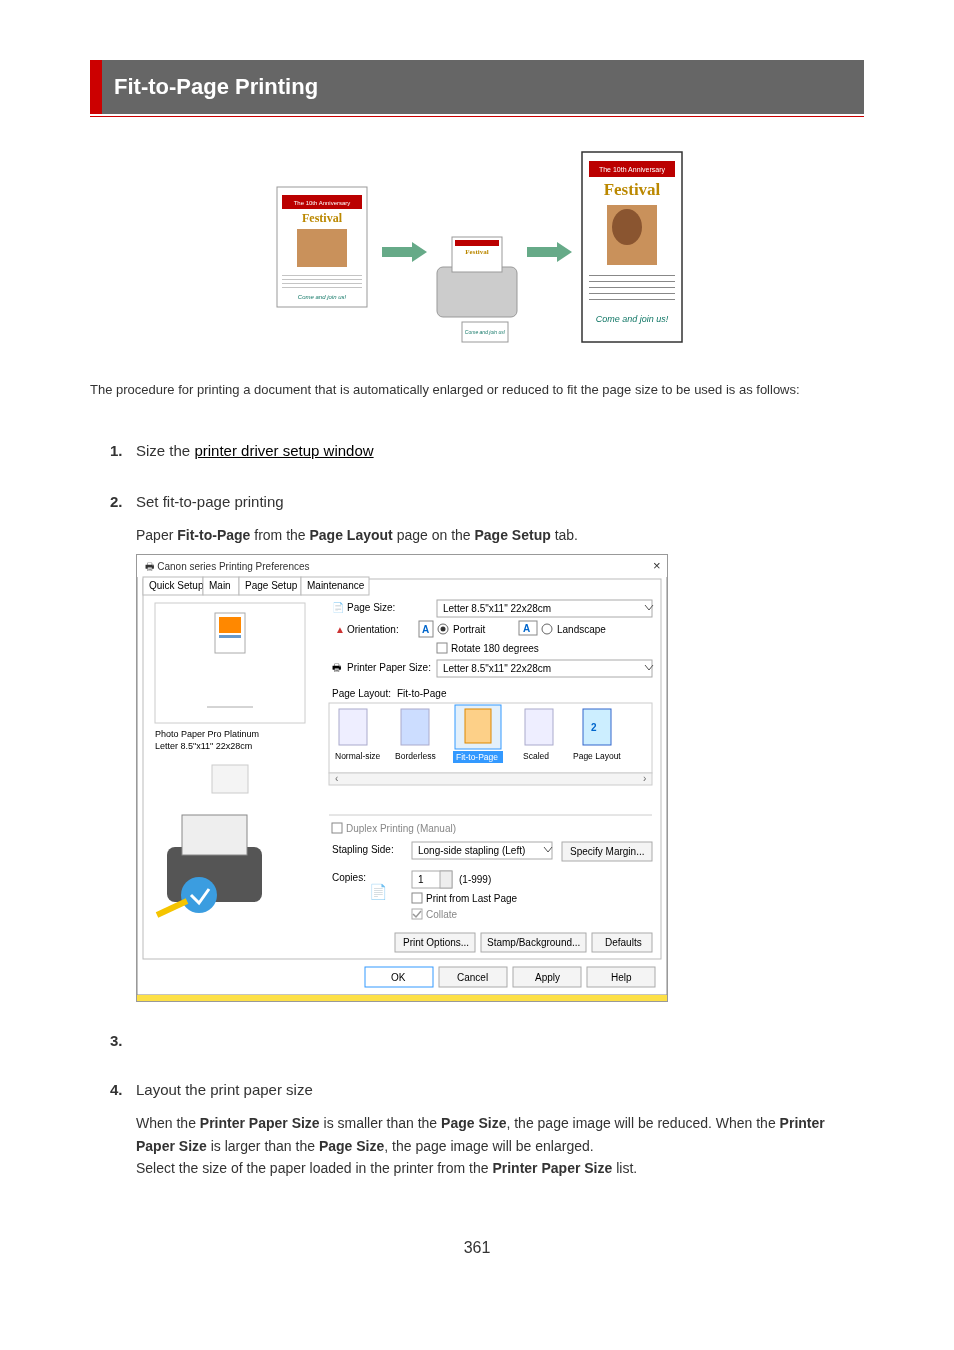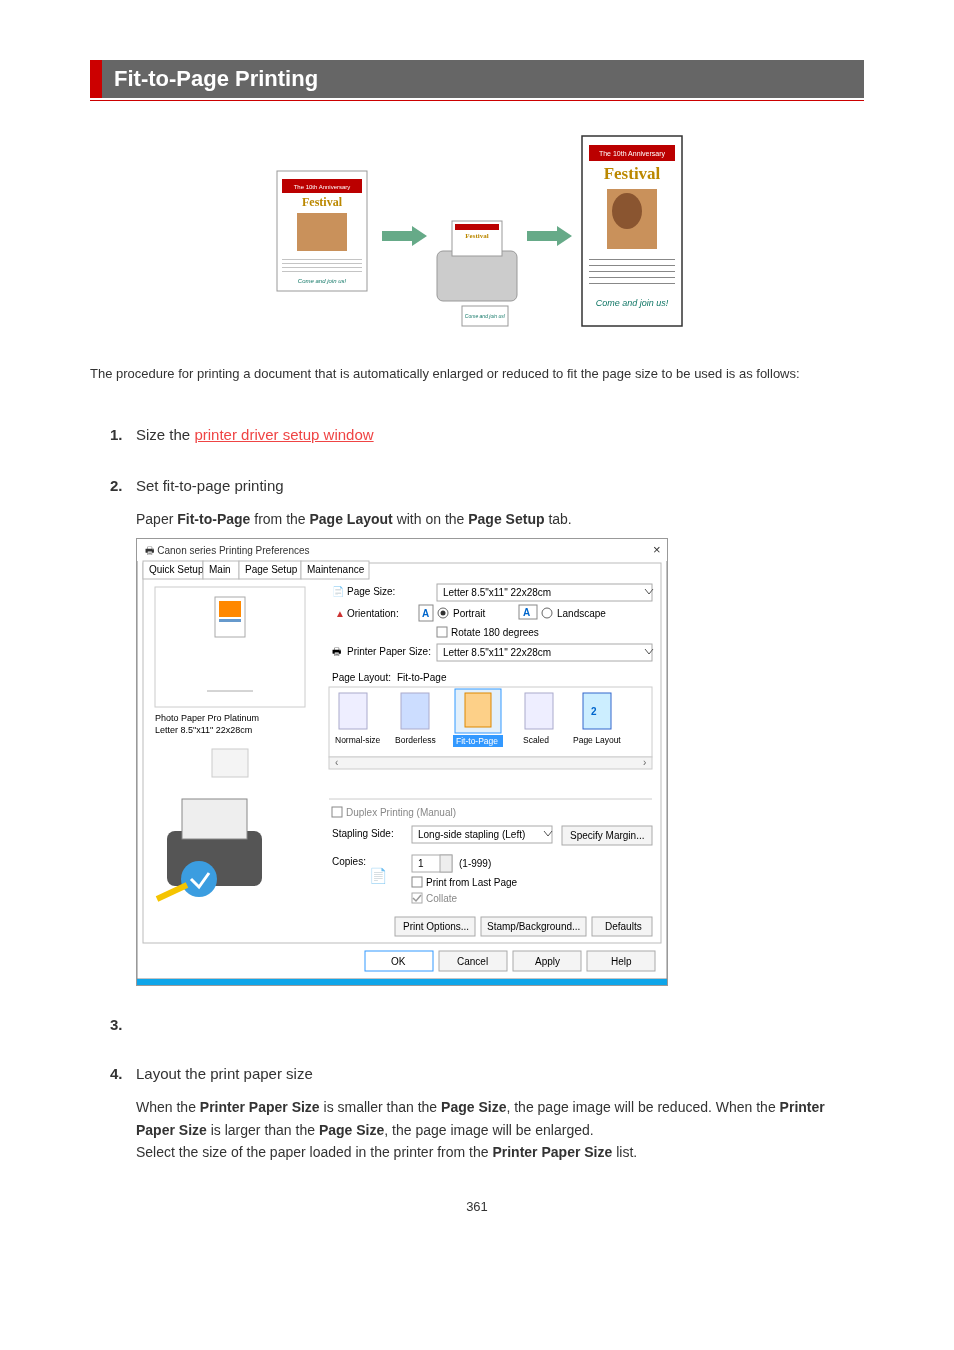"Fit-to-Page Printing" .header-bar { padding: 6px 0 -> 14px 0 }
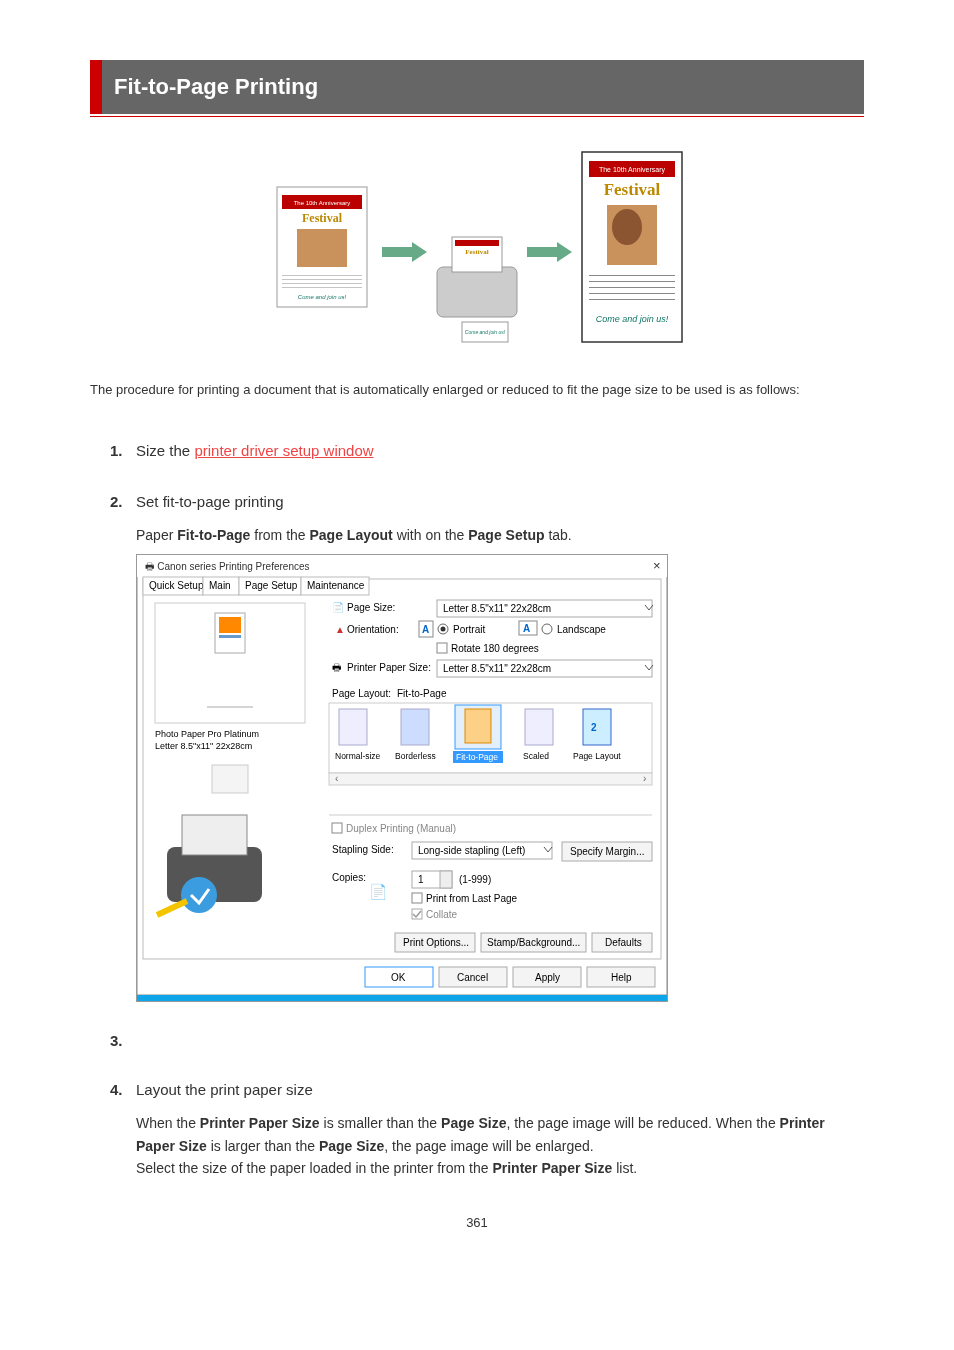"printer driver setup window" a.link { color: #ef4444 -> #000000 }
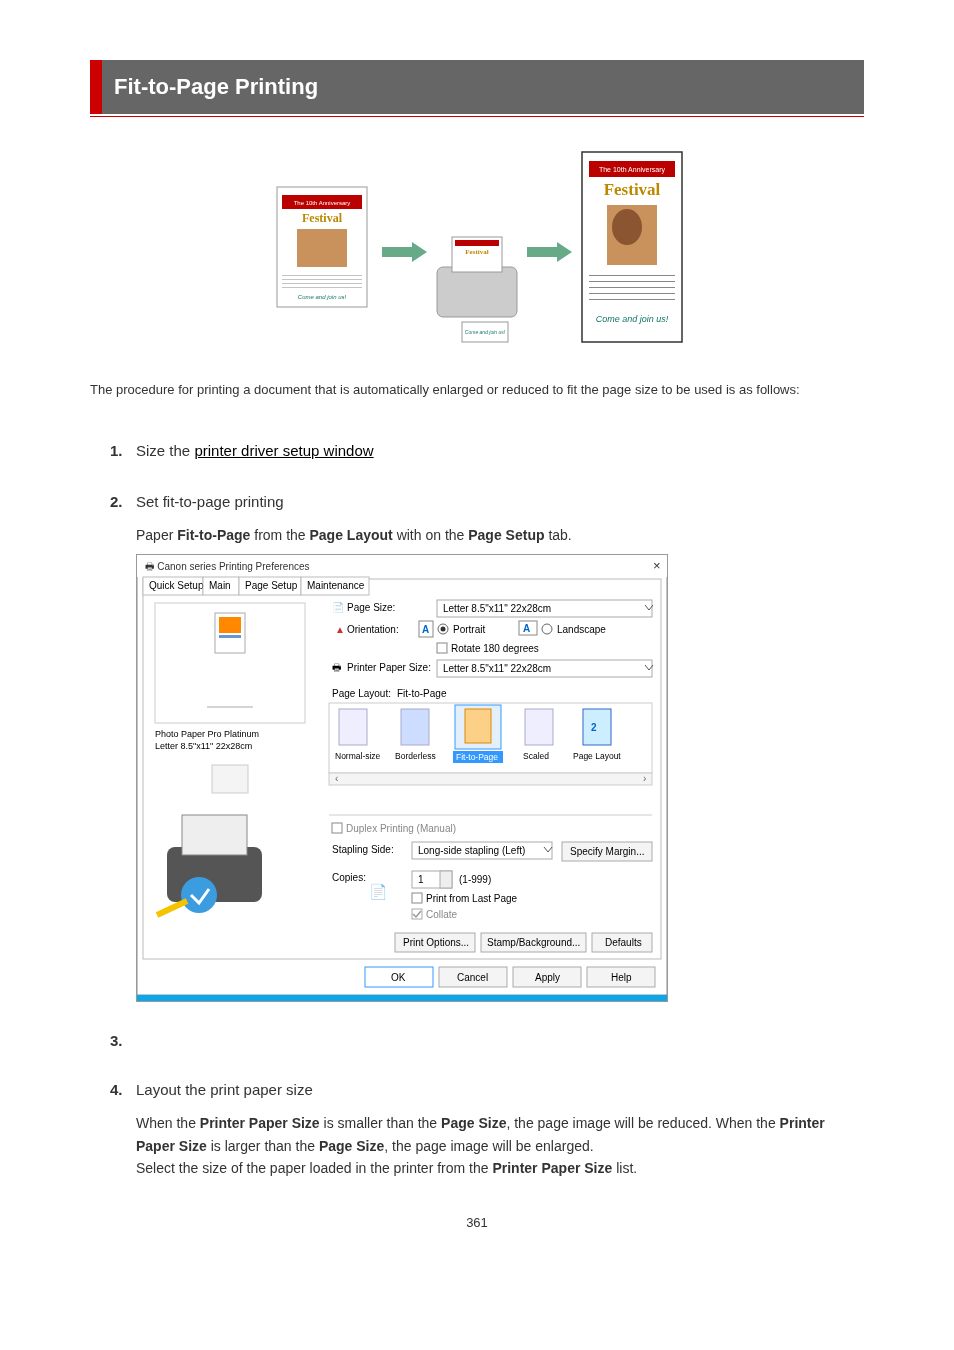"with on the" span { text: with -> page }
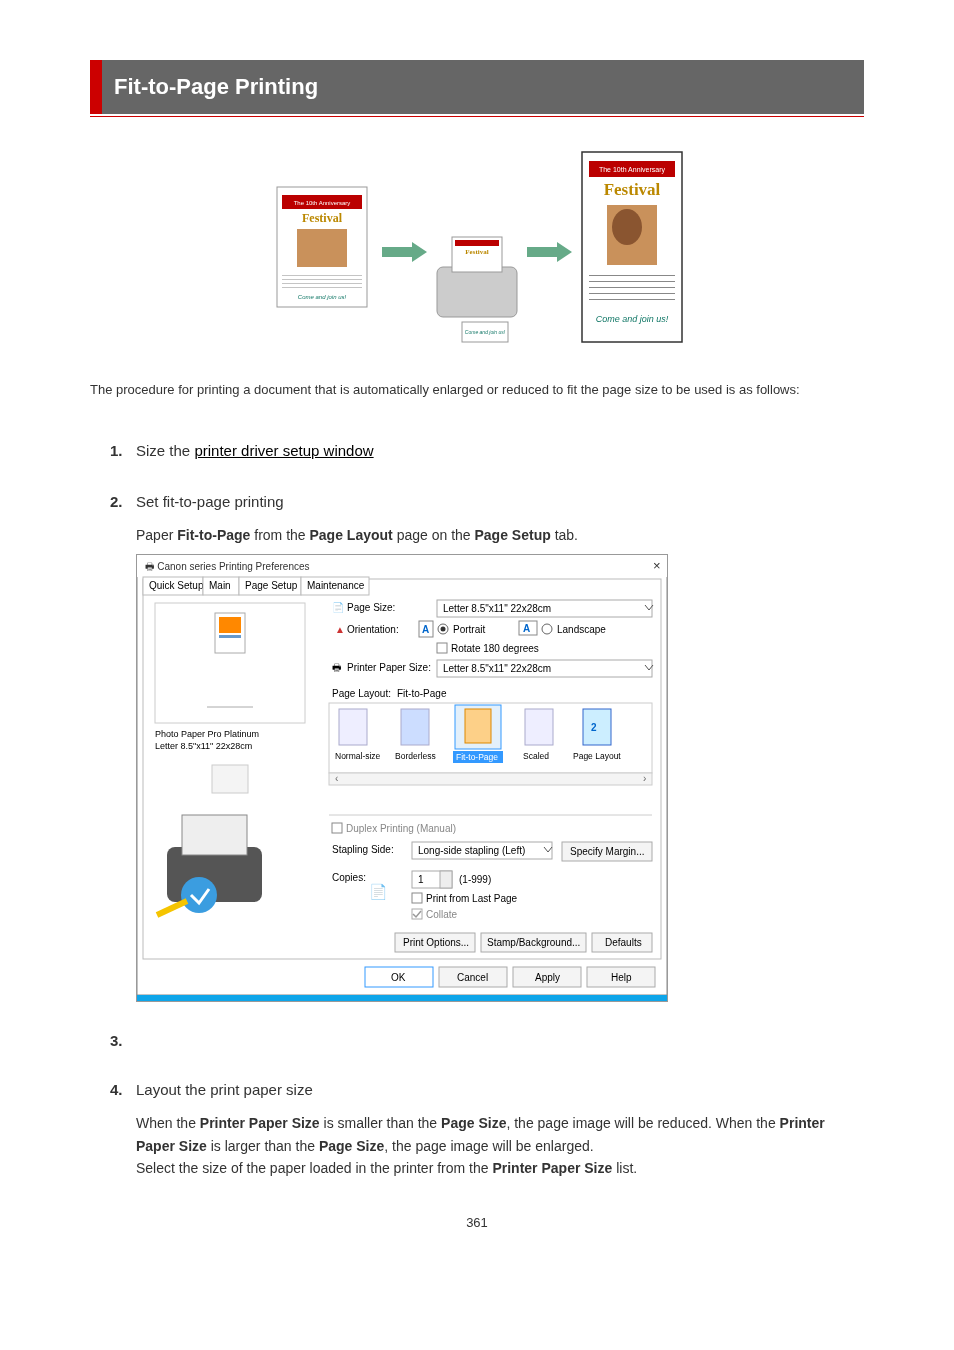"🖶 Canon series Printing Preferences" .dialog-image { background: #0ea5e9 -> #fde047 }
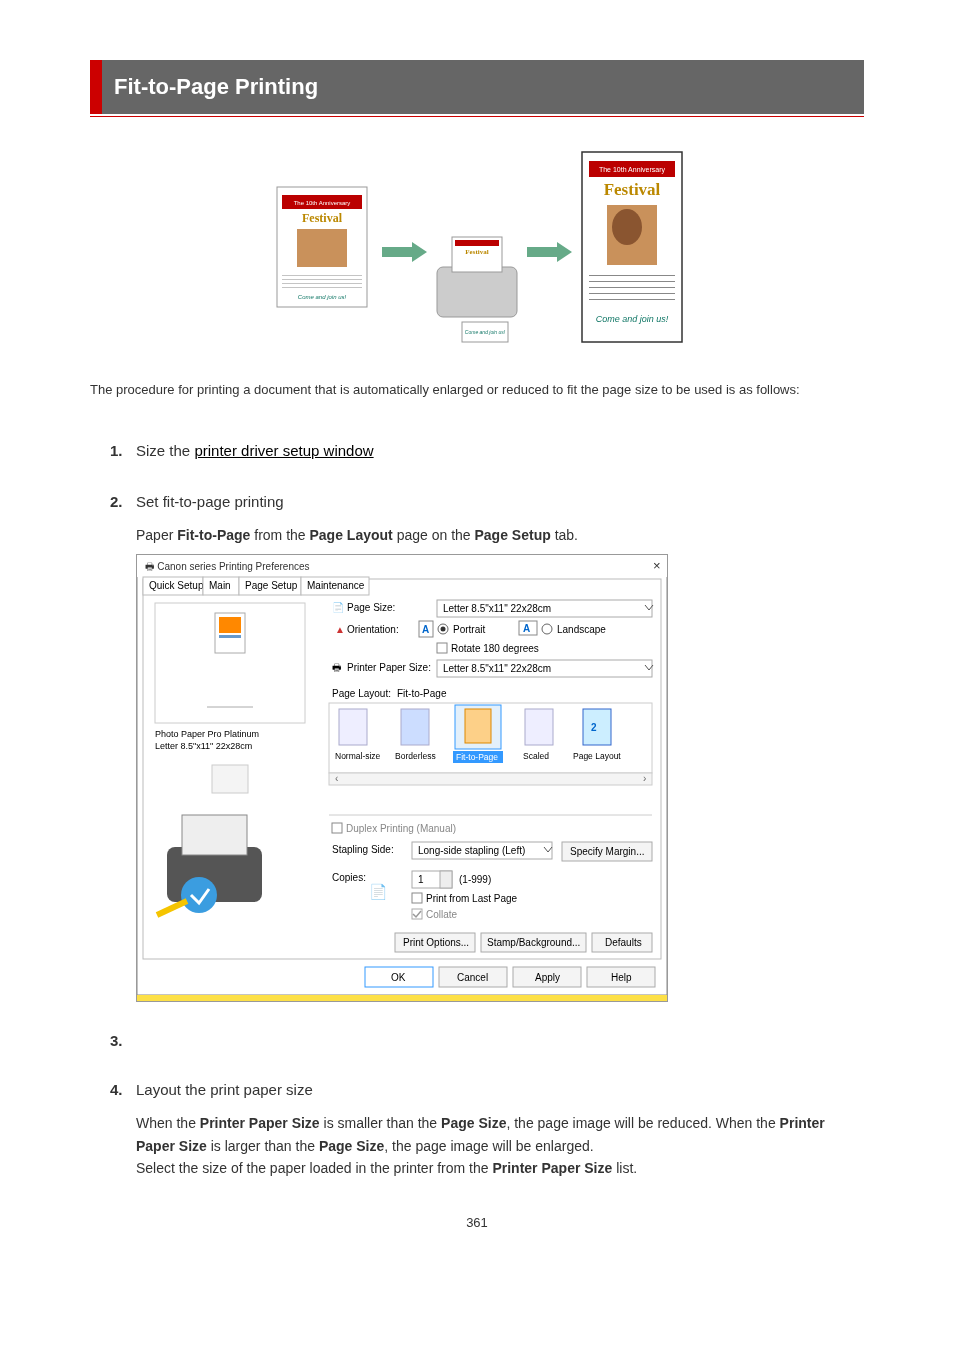"361" .page-number { font-size: 13px -> 16px; margin-top: 36px -> 60px }
